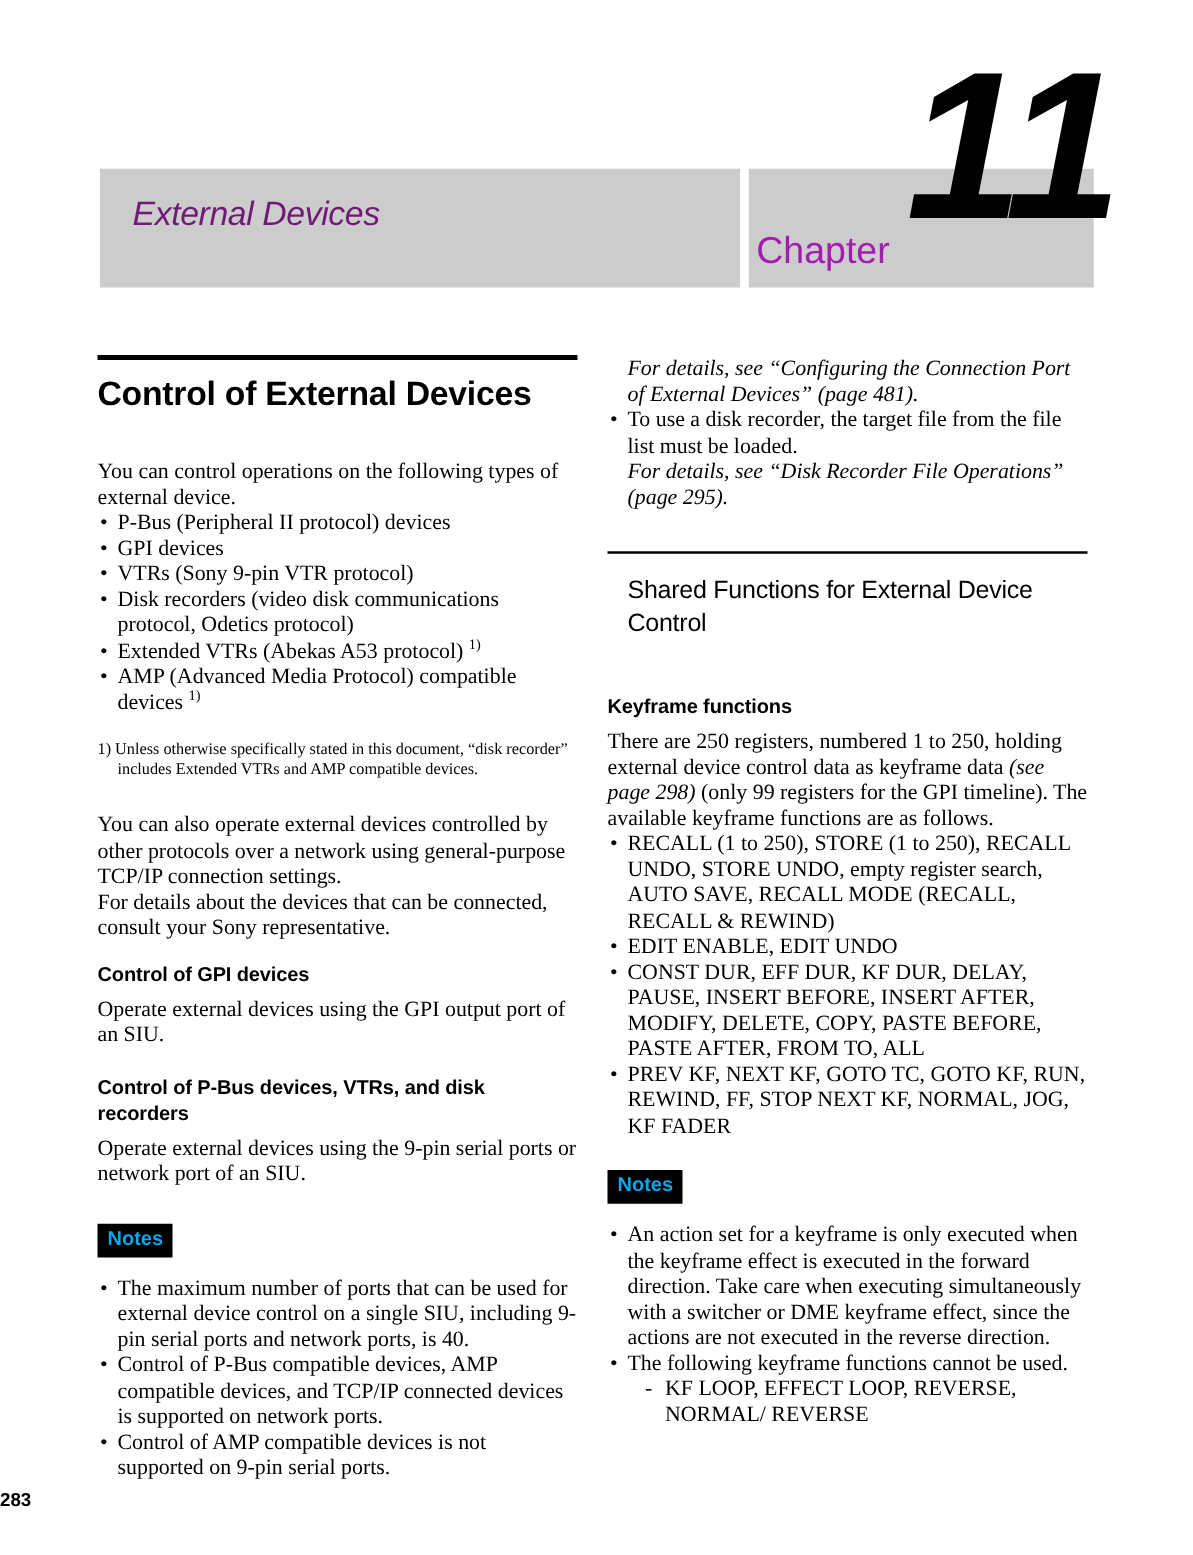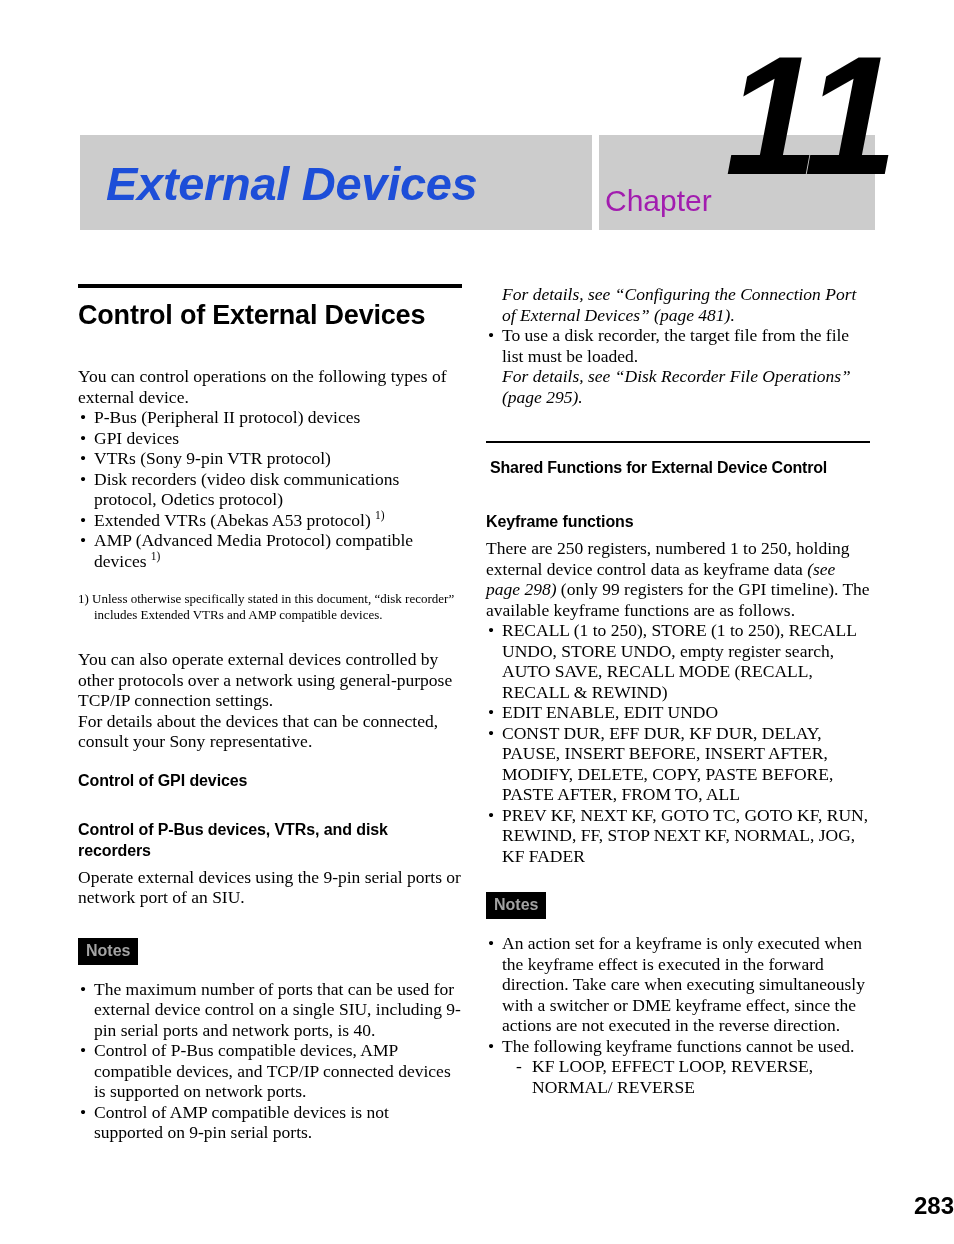"External Devices" .chapter-title-text { color: #1d4ed8 -> #701a75; font-size: 47px -> 27px; font-weight: bold -> normal }
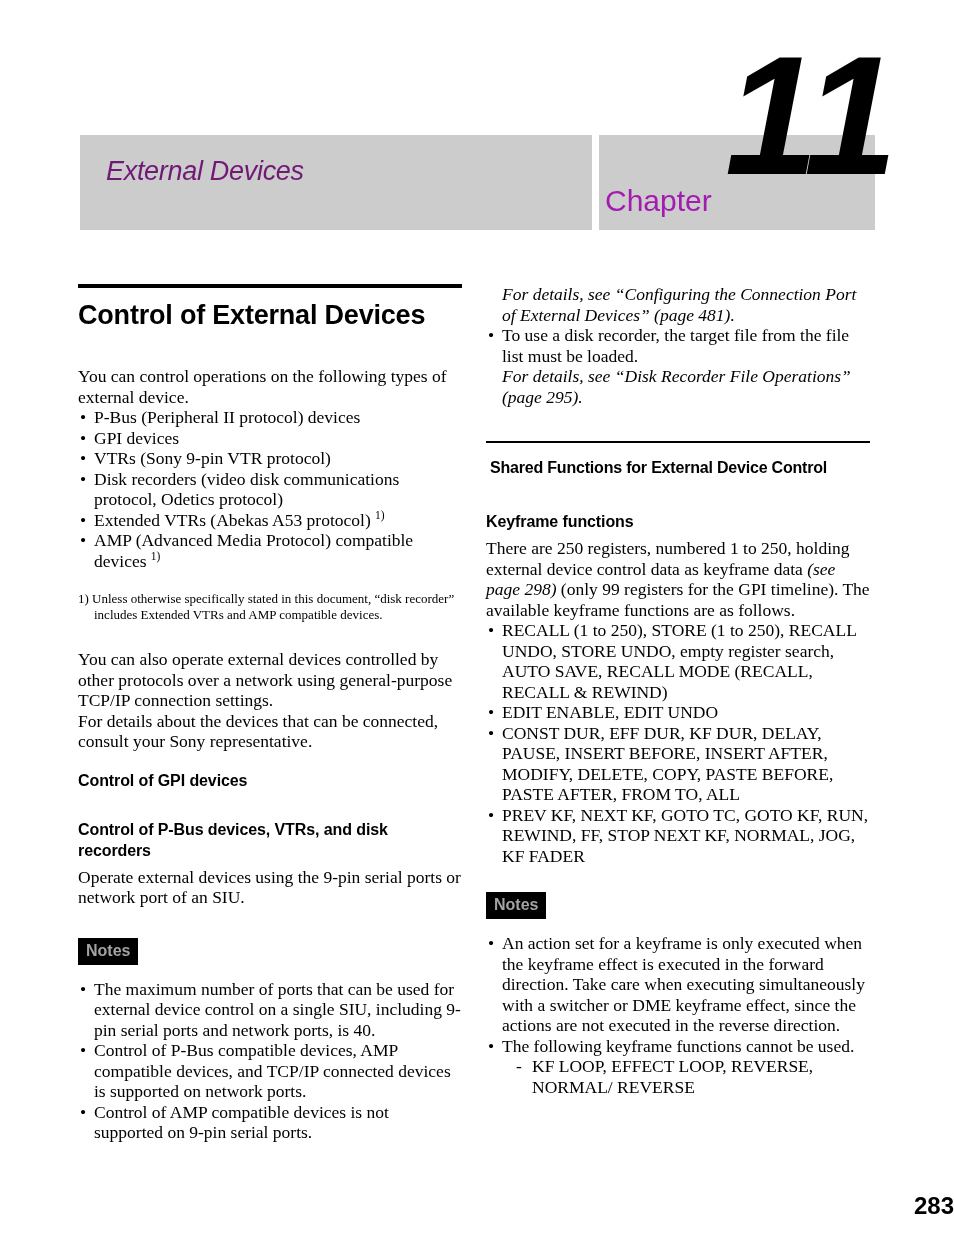"Shared Functions for External Device" h2.sub-title { font-size: 16px -> 20px; font-weight: bold -> normal; margin: 4px -> 16px }
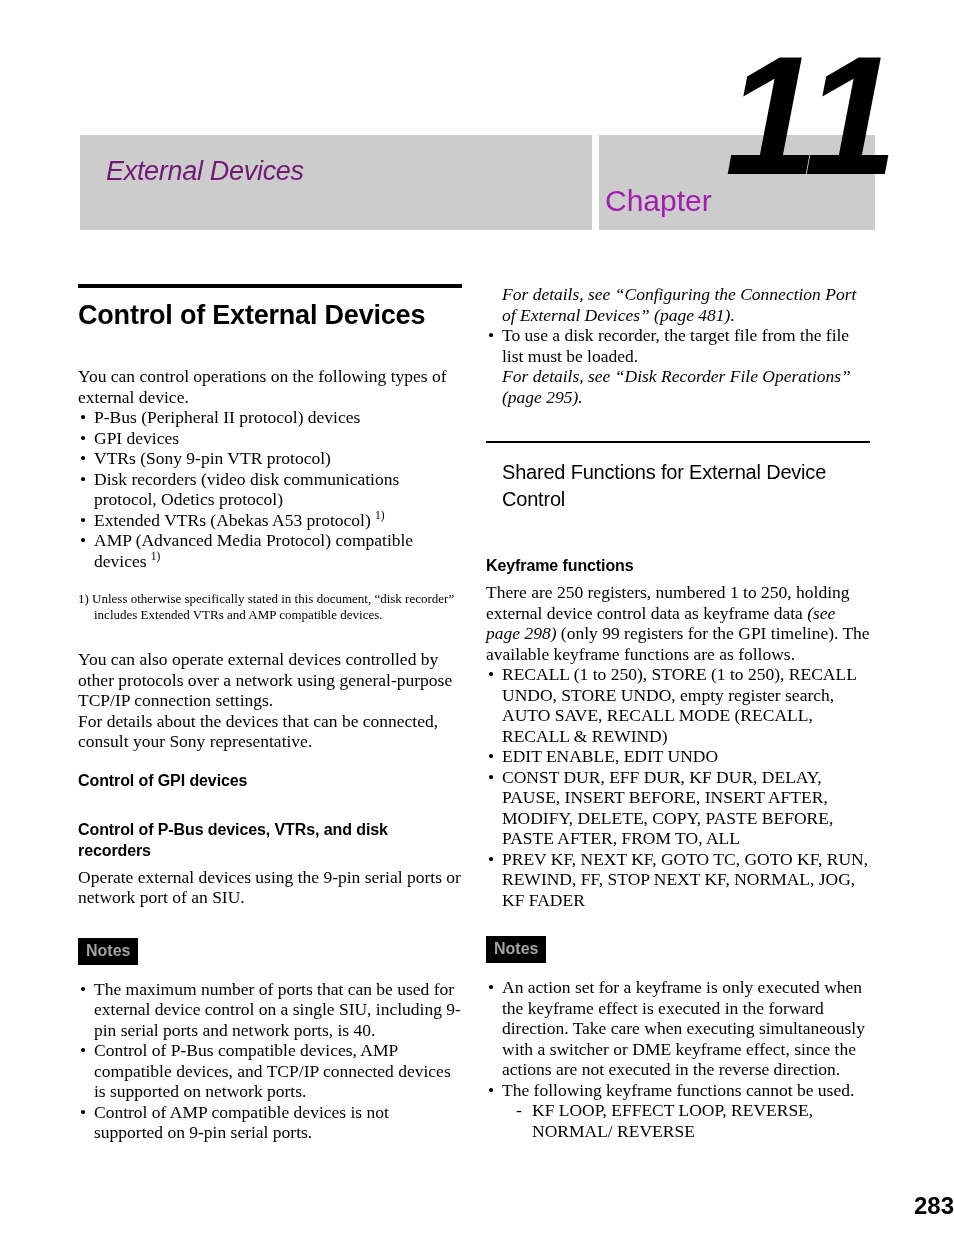"Operate external devices using the GPI" p.body { html: none -> <p>Operate external devices using the GPI output port of an SIU.</p> }
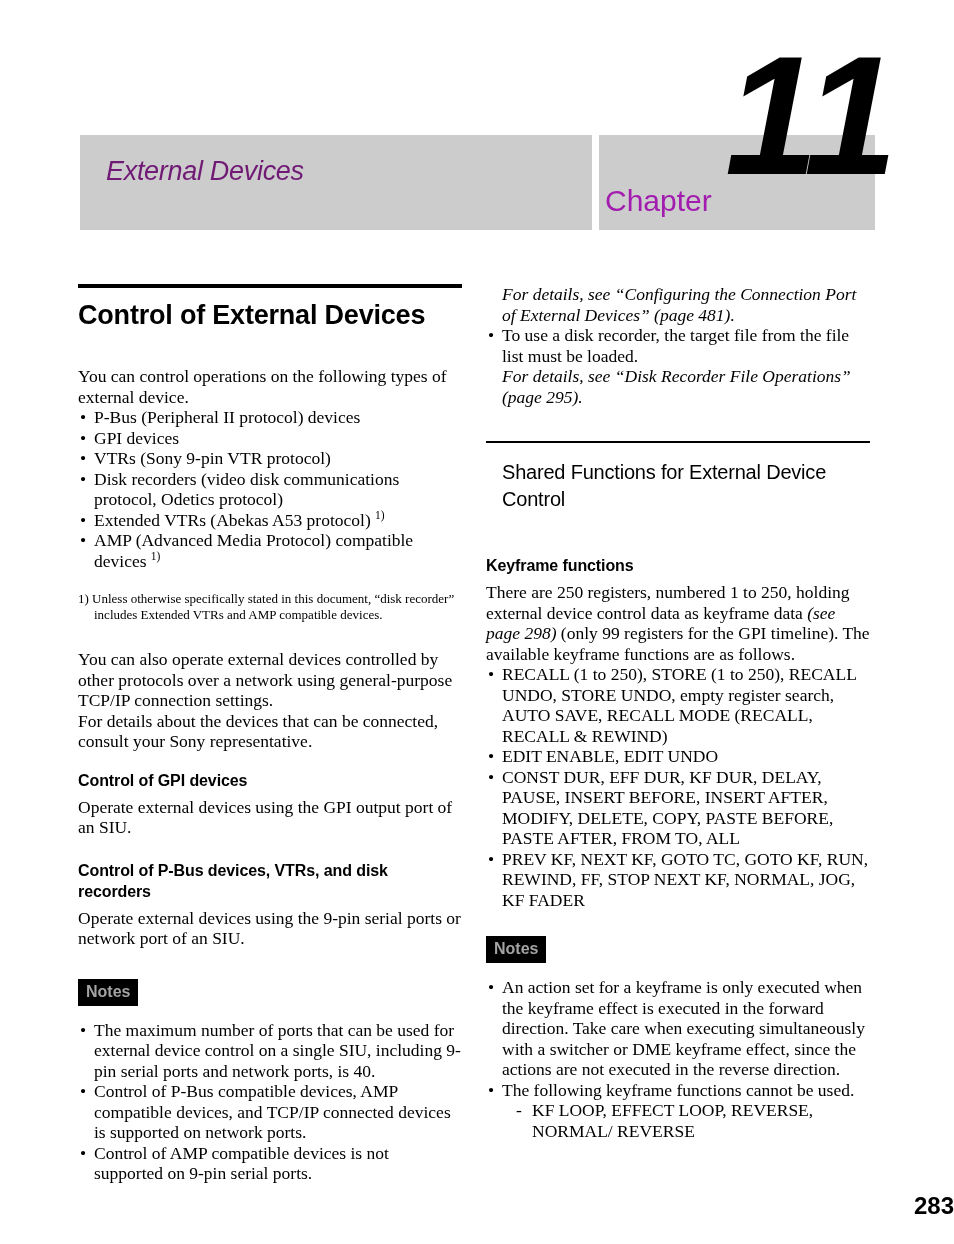"Notes" .notes-badge { color: #a3a3a3 -> #0ea5e9 }
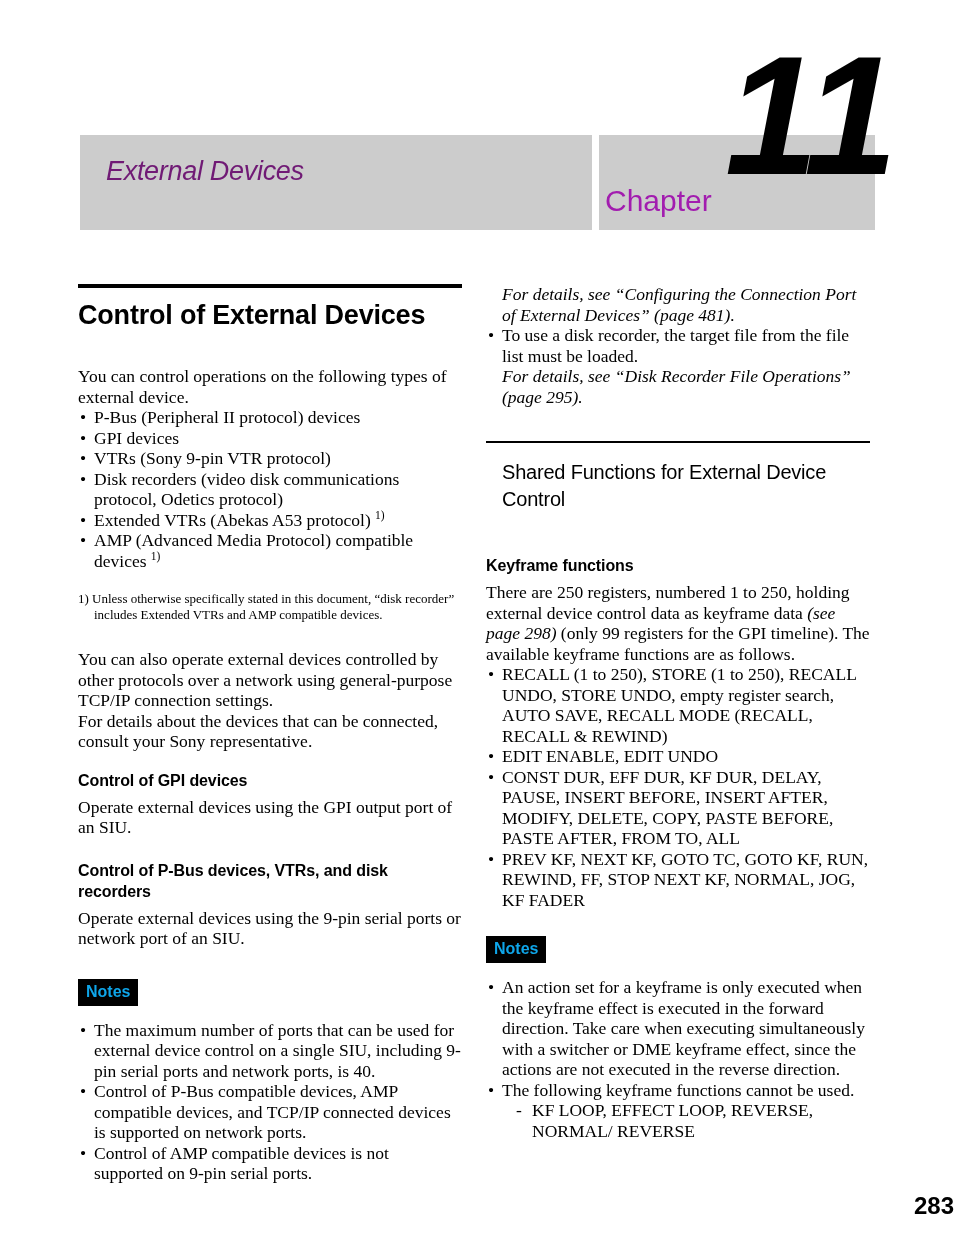"283" .page-number { font-size: 24px -> 15px; text-align: right -> left }
